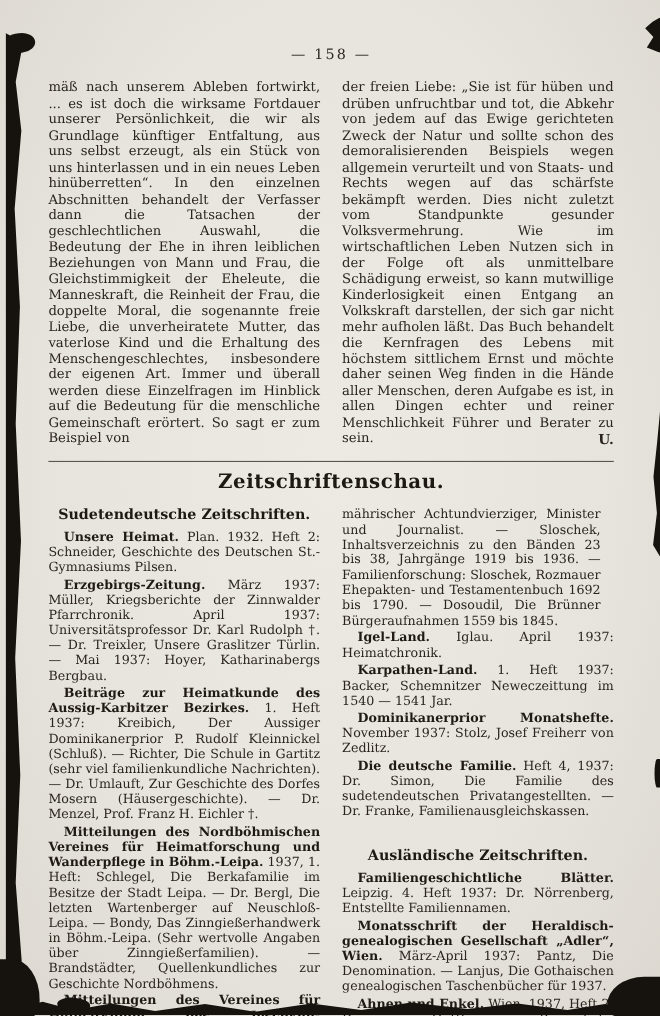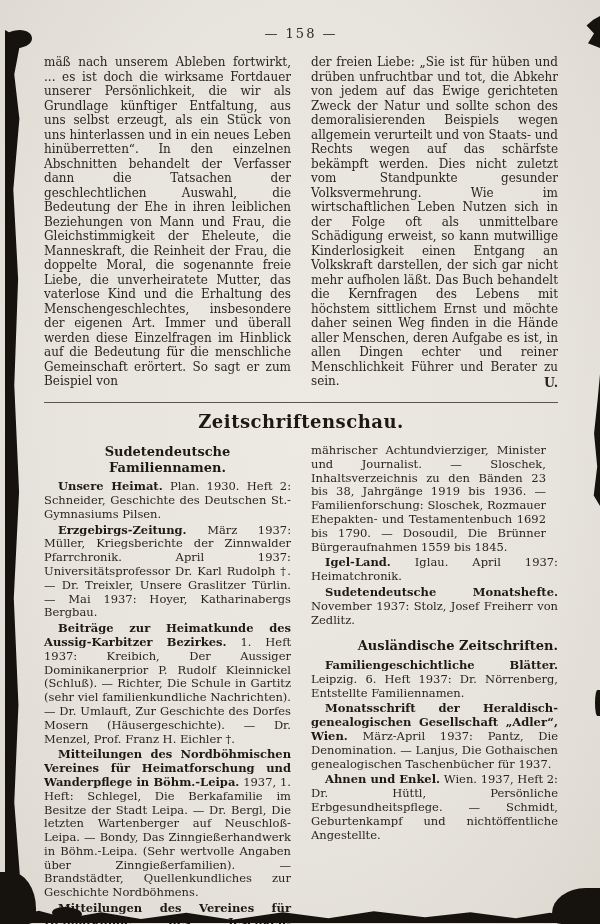"— 158 —" .page { padding: 26px 42px 10px 44px -> 43px 42px 10px 44px }
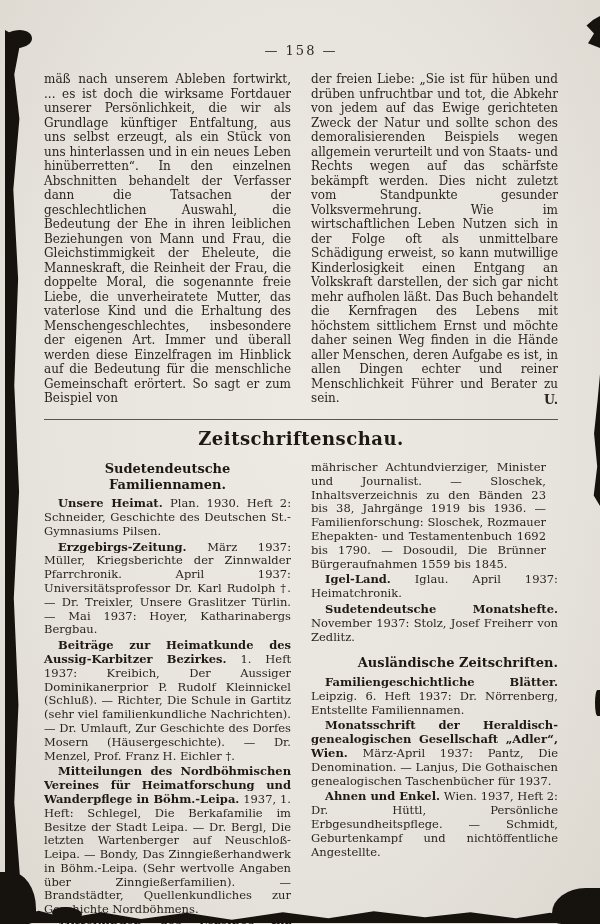"Sudetendeutsche Familiennamen." h2.section-header { text: Familiennamen -> Zeitschriften }
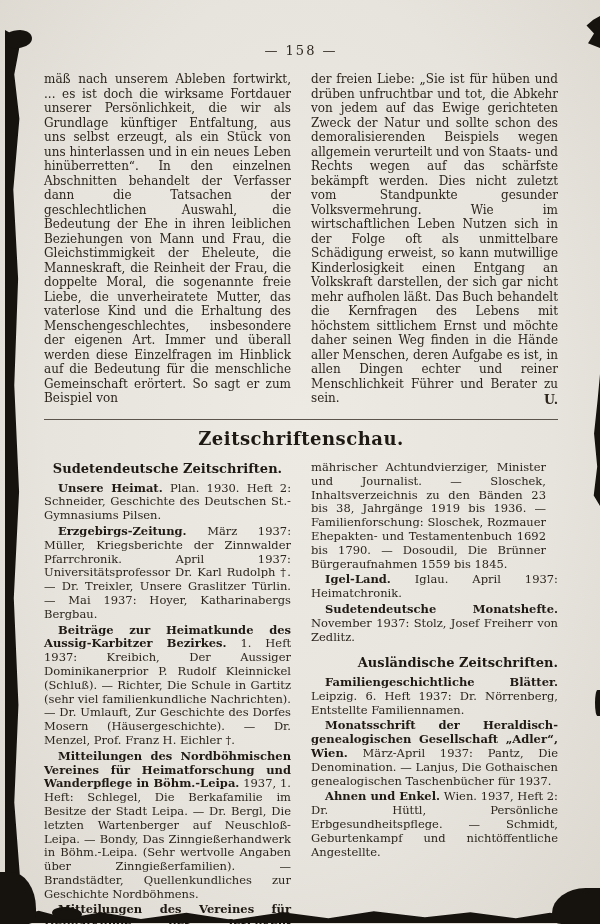"Plan. 1930. Heft 2: Schneider," span { text: 1930 -> 1932 }
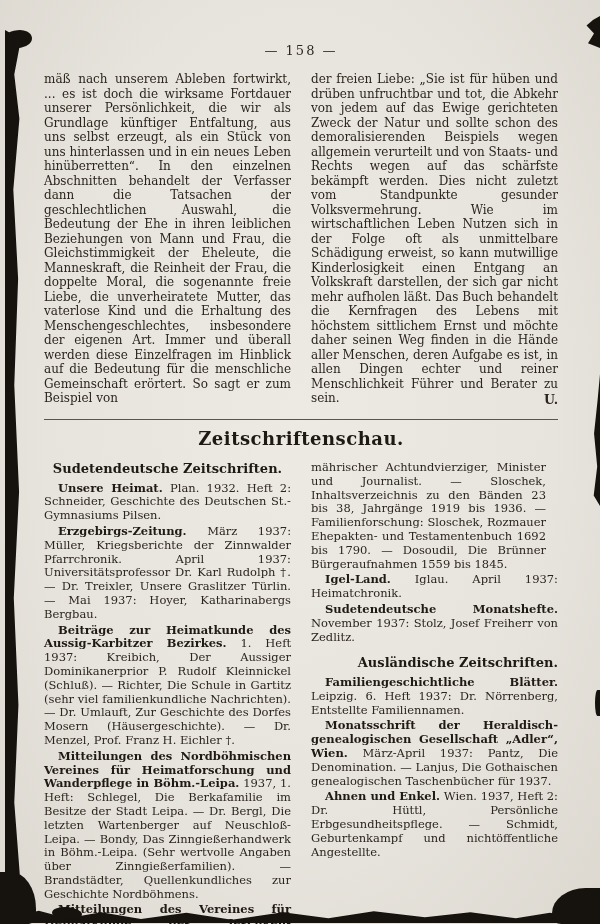"Karpathen-Land. 1. Heft 1937: Backer," p.entry { html: none -> <p><b>Karpathen-Land.</b> <span>1. Heft 1937: Backer, Schemnitzer Neweczeittung im 1540 — 1541 Jar.</span></p> }
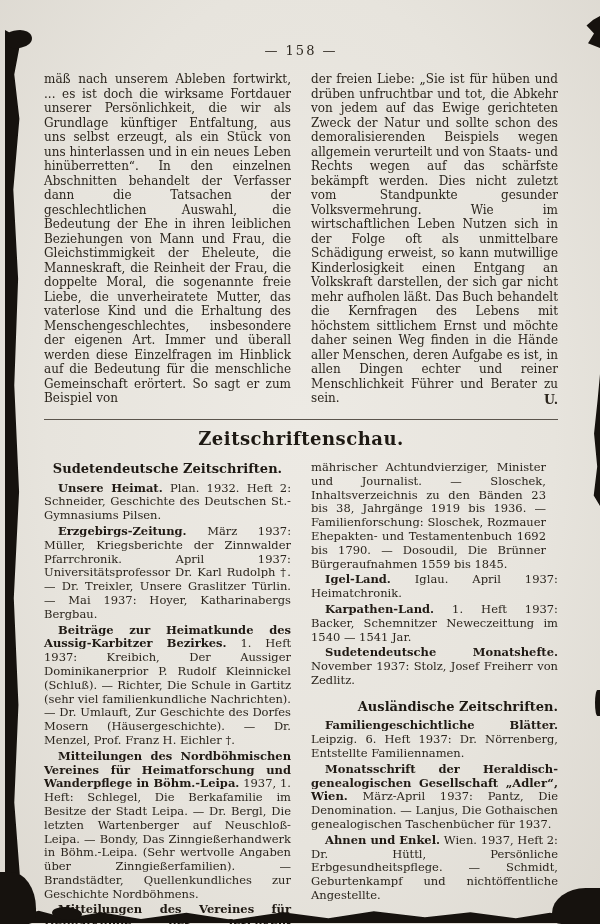"Sudetendeutsche Monatshefte." b { text: Sudetendeutsche -> Dominikanerprior }
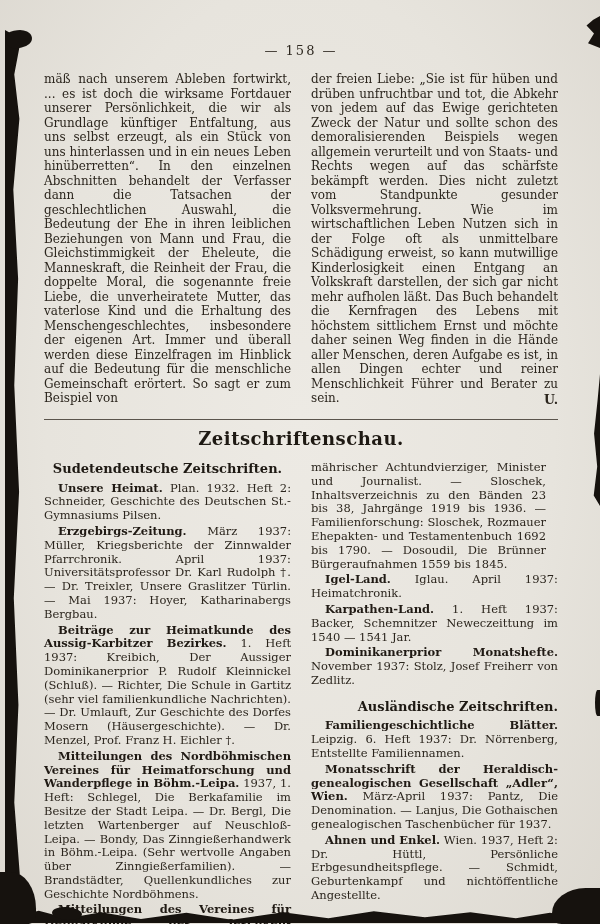"Die deutsche Familie. Heft 4," p.entry { html: none -> <p><b>Die deutsche Familie.</b> <span>Heft 4, 1937: Dr. Simon, Die Familie des sudetendeutschen Privatangestellten. — Dr. Franke, Familienausgleichskassen.</span></p> }
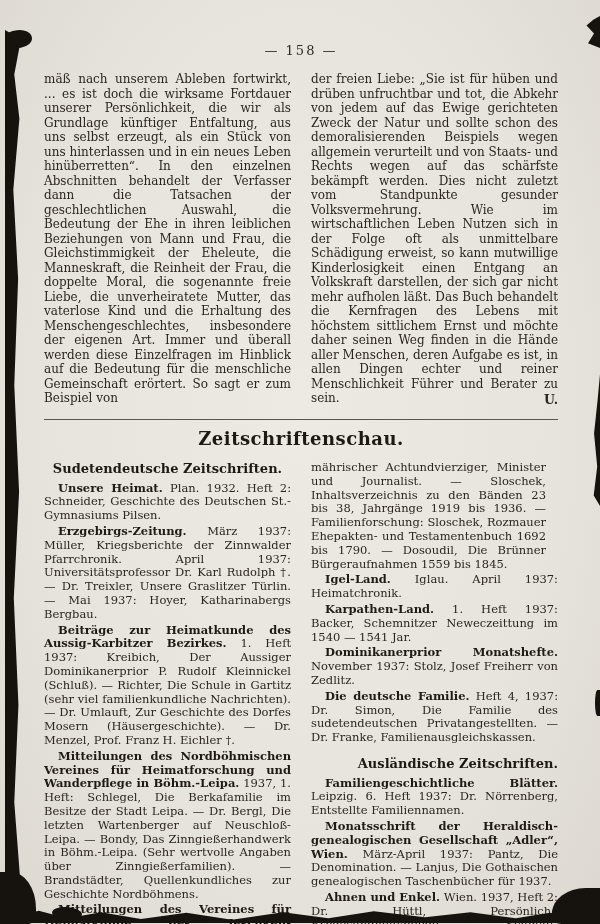"Ausländische Zeitschriften." .section-header.mid { margin-top: 11px -> 26px; text-align: right -> none }
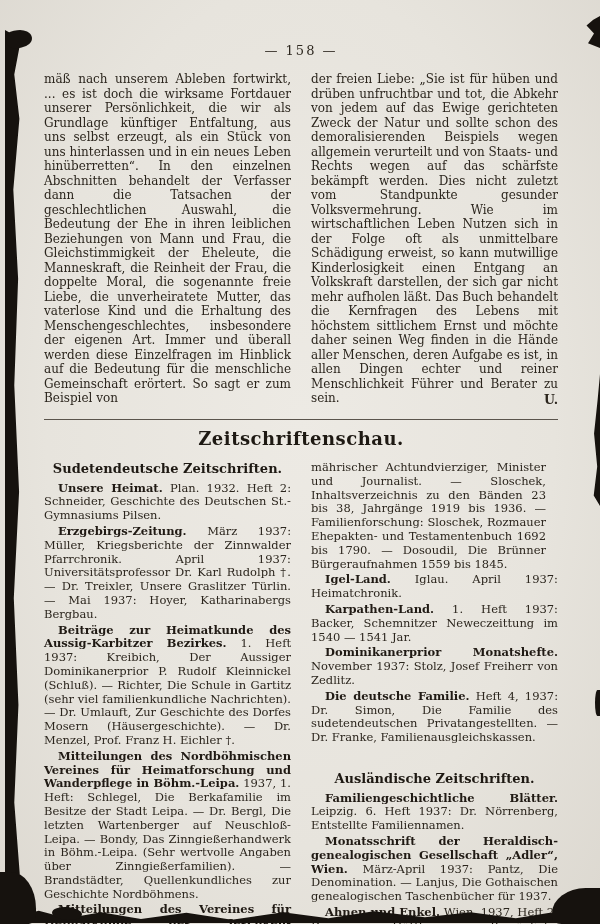"Leipzig. 6. Heft 1937: Dr." span { text: 6 -> 4 }
